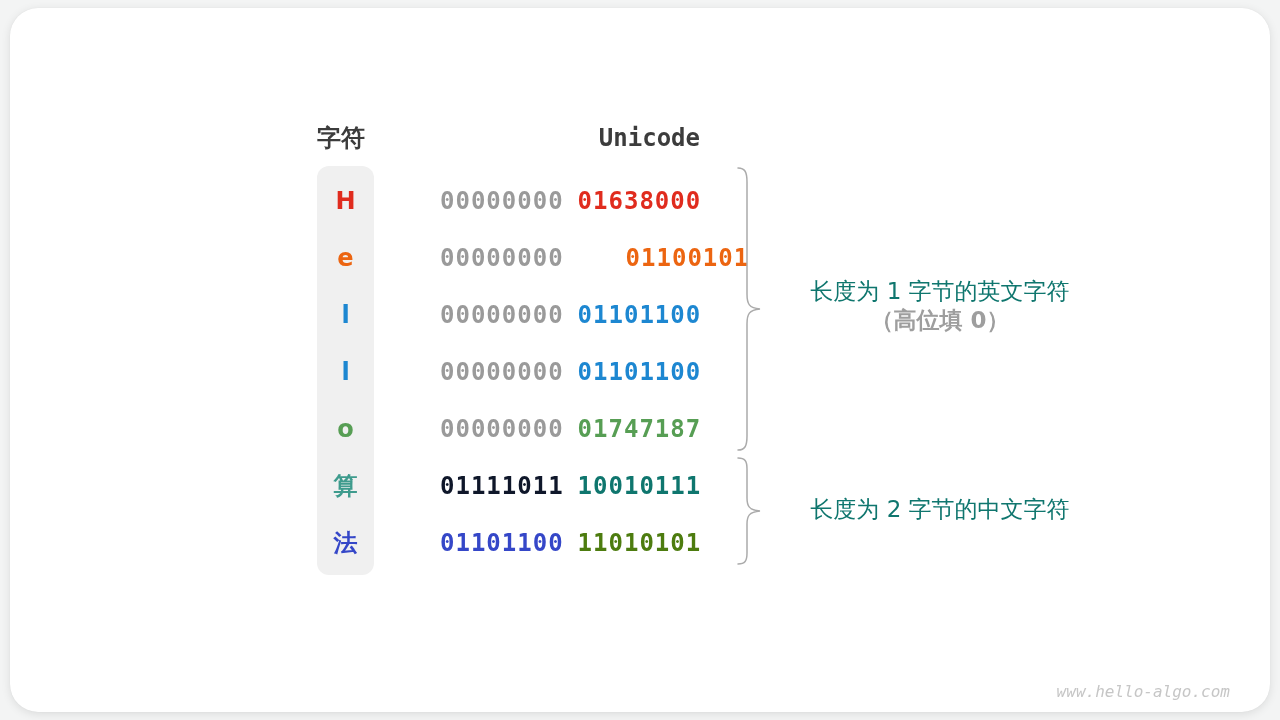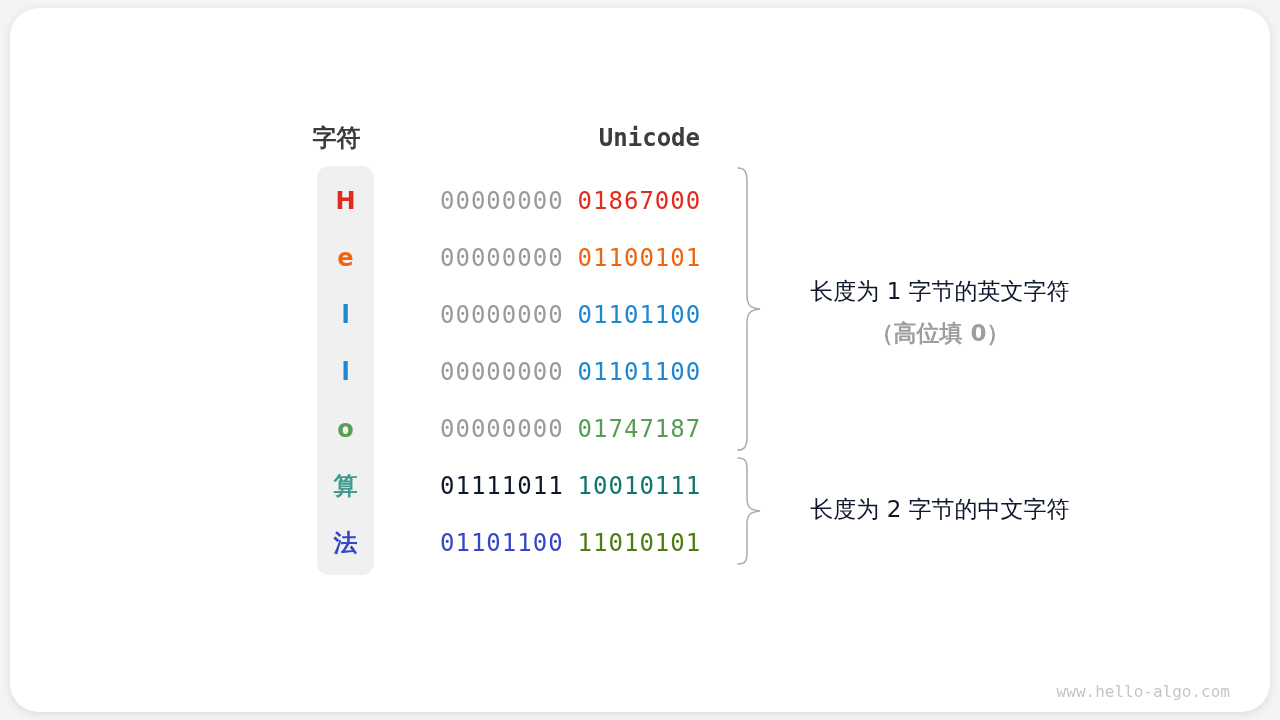"字符" .hdr-char { left: 298px -> 307px; text-align: center -> left }
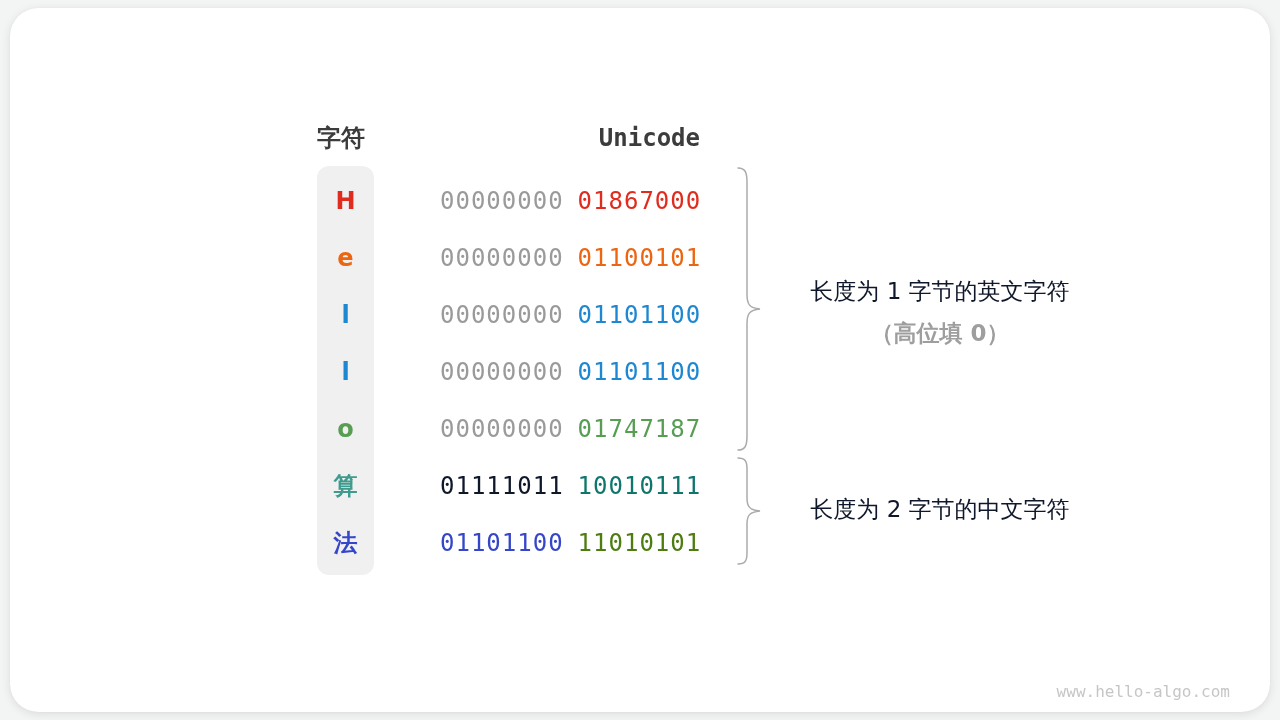"00000000" .bin-cell { font-weight: normal -> bold }
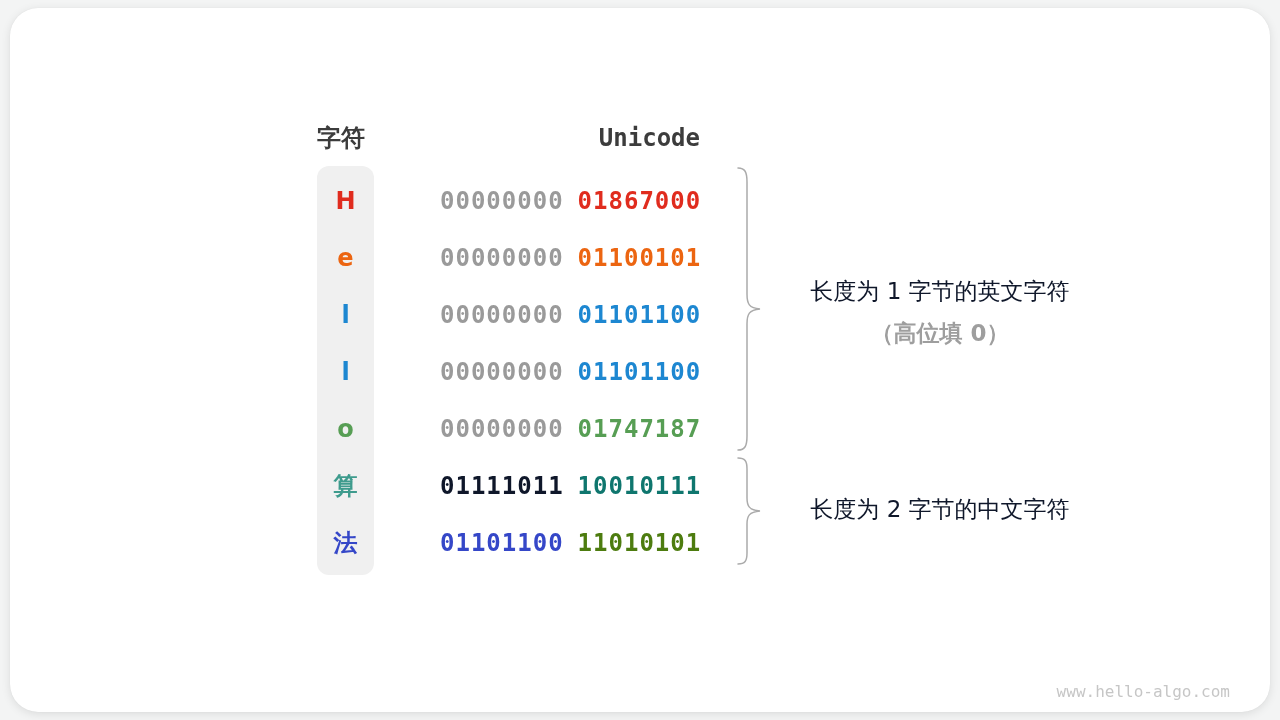"01867000" span { text: 01867000 -> 01638000 }
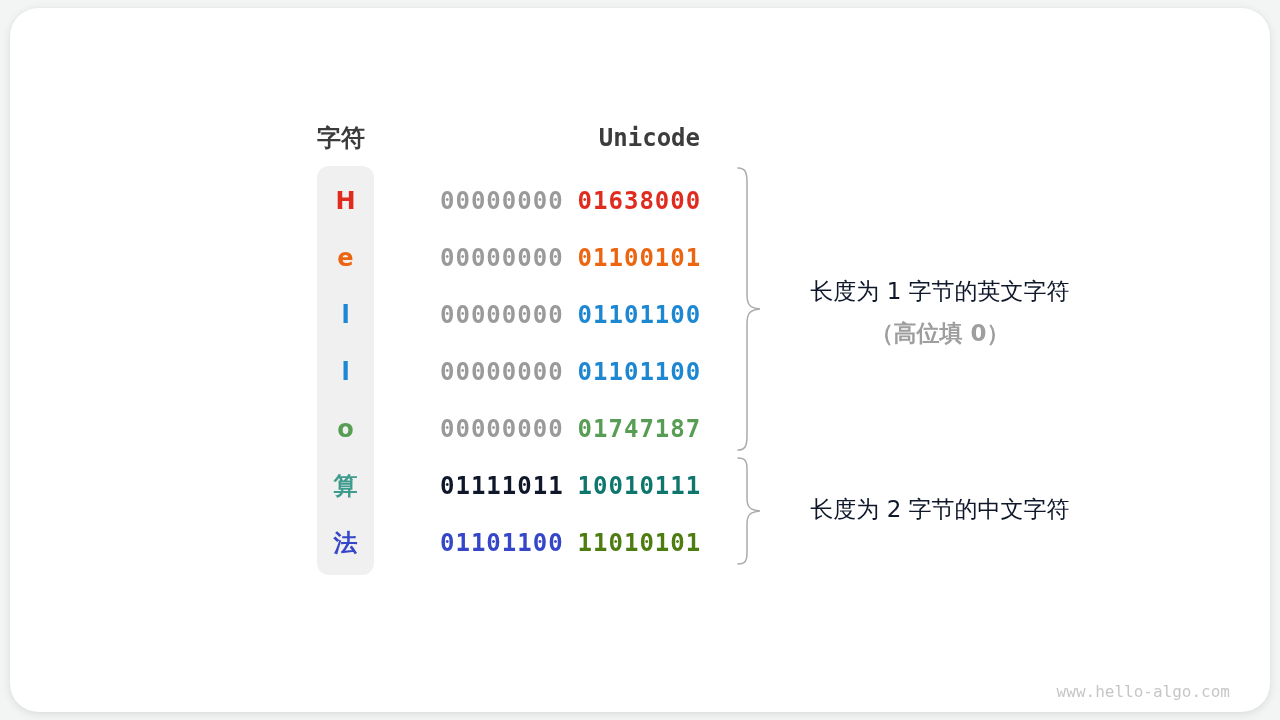"01100101" span { margin-left: none -> 48px }
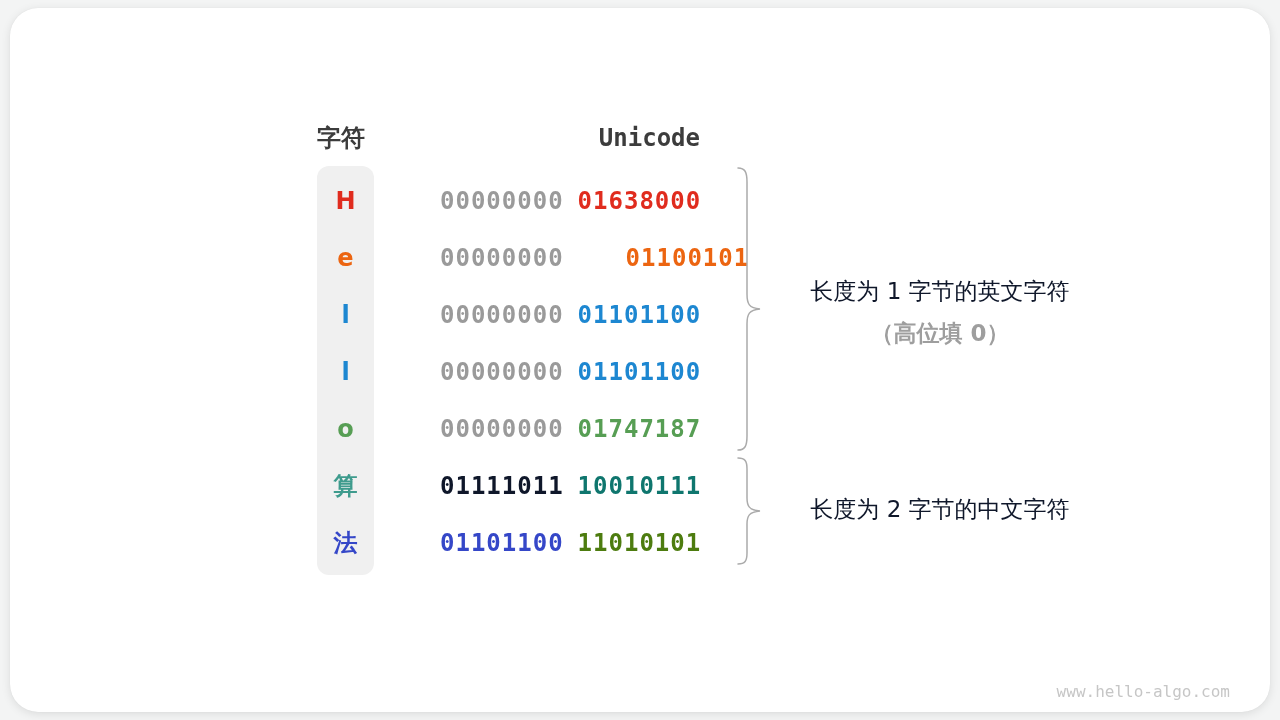"长度为 1 字节的英文字符" .ann-main { color: #0f172a -> #0f766e }
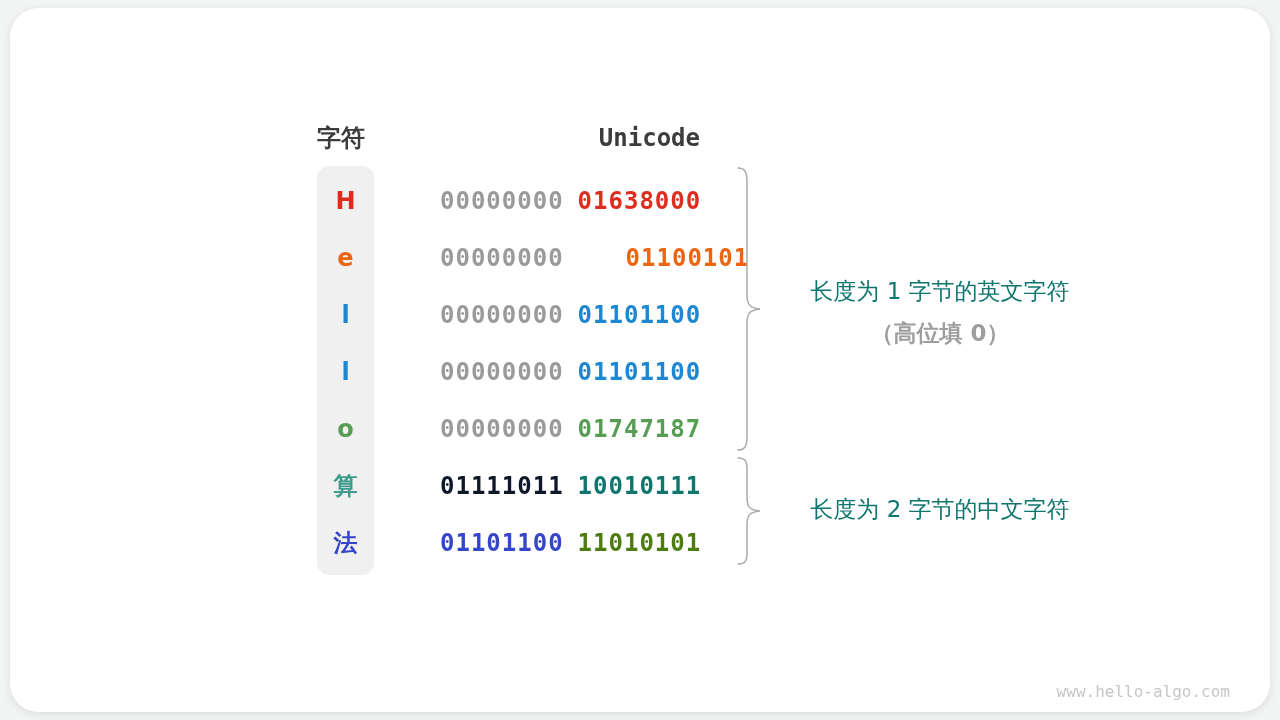"（高位填 0）" .ann-sub { margin-top: 19px -> 6px }
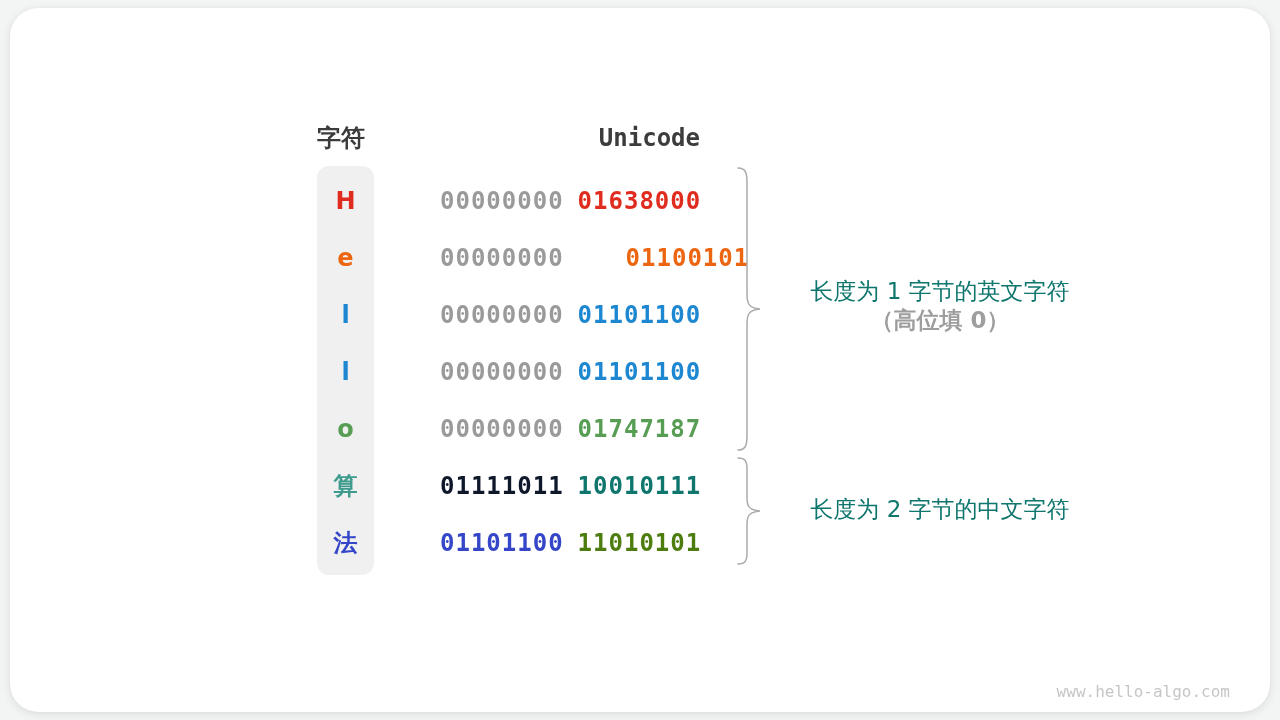"www.hello-algo.com" .watermark { font-style: none -> italic }
